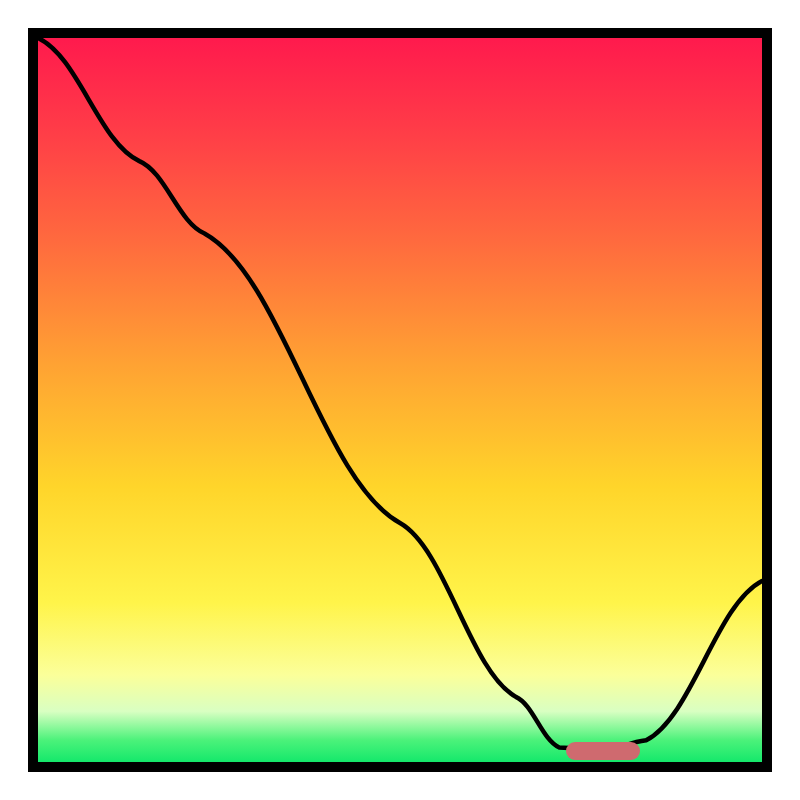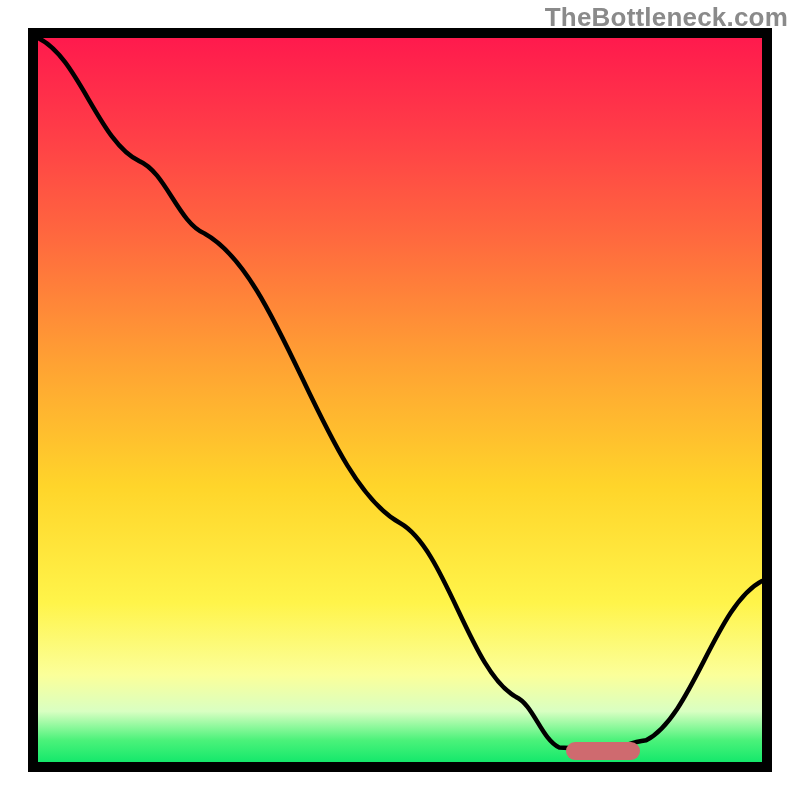"TheBottleneck.com" div.watermark { html: <div>TheBottleneck.com</div> -> none }
